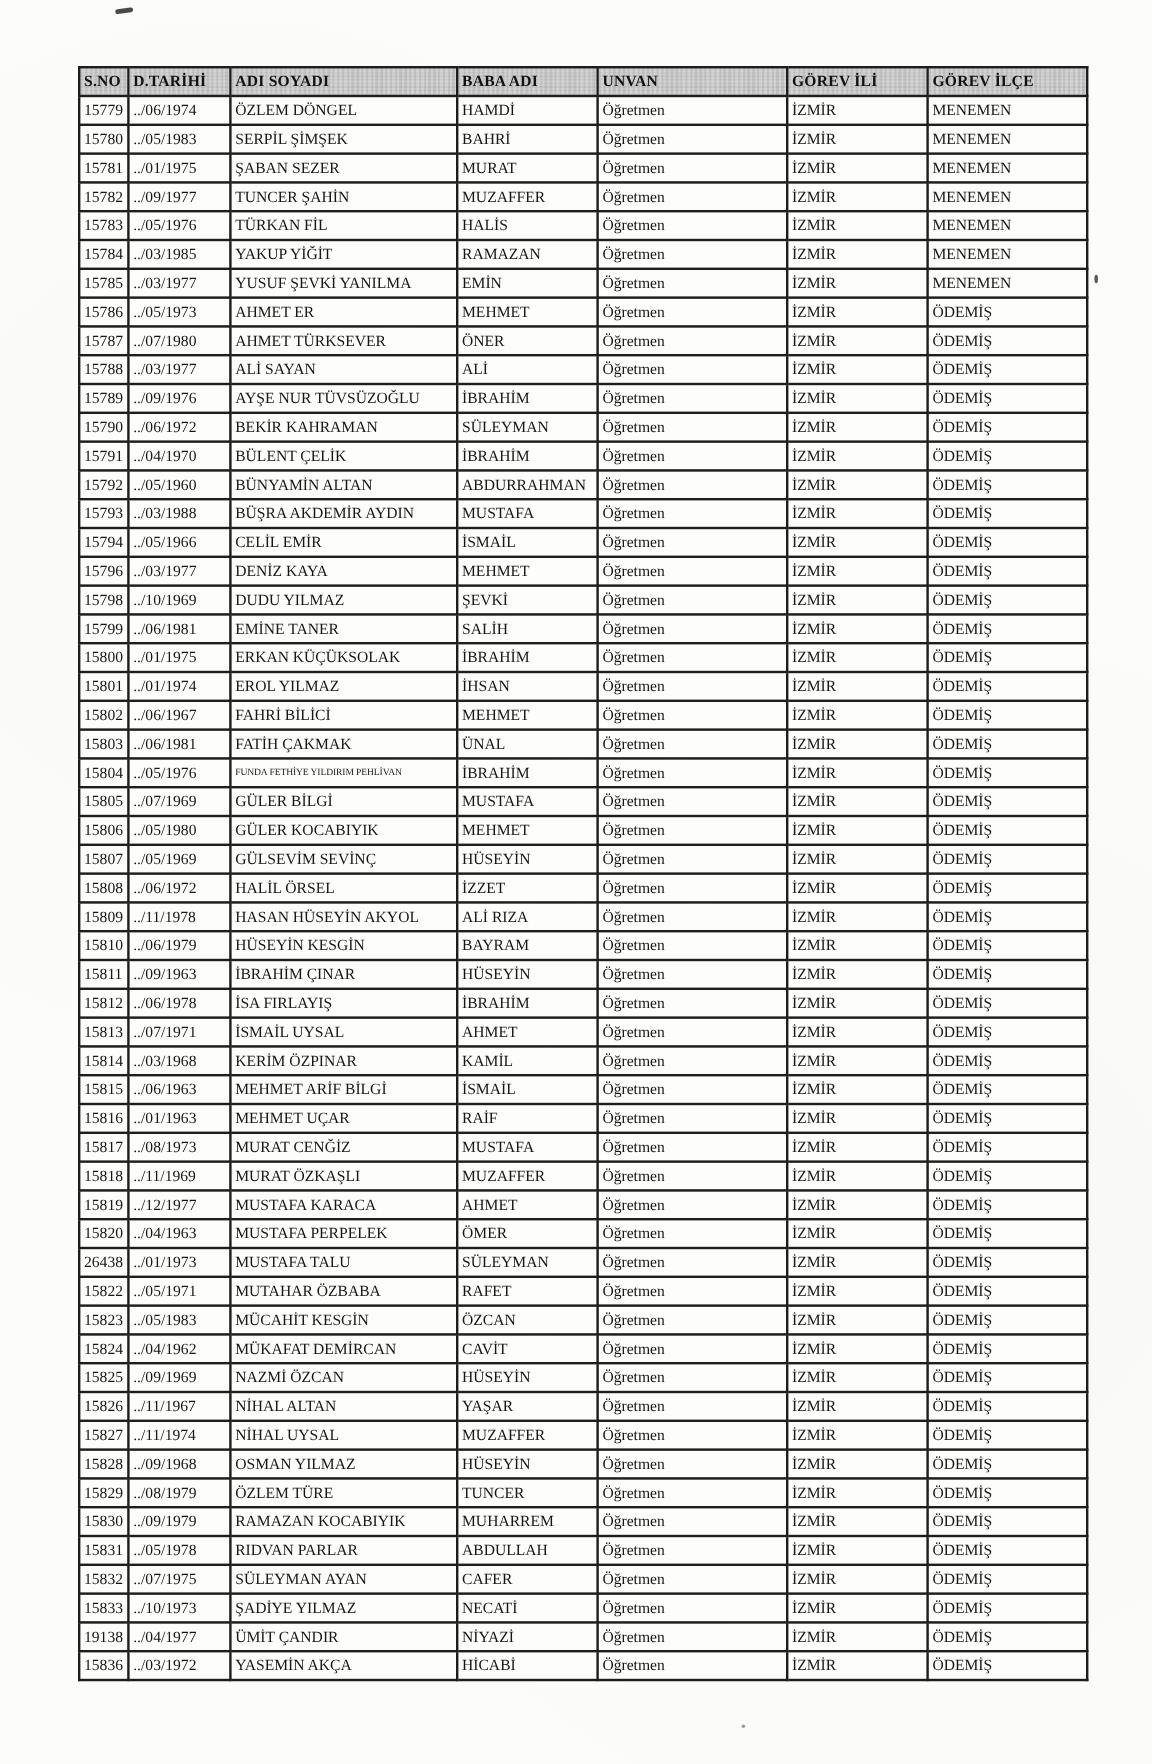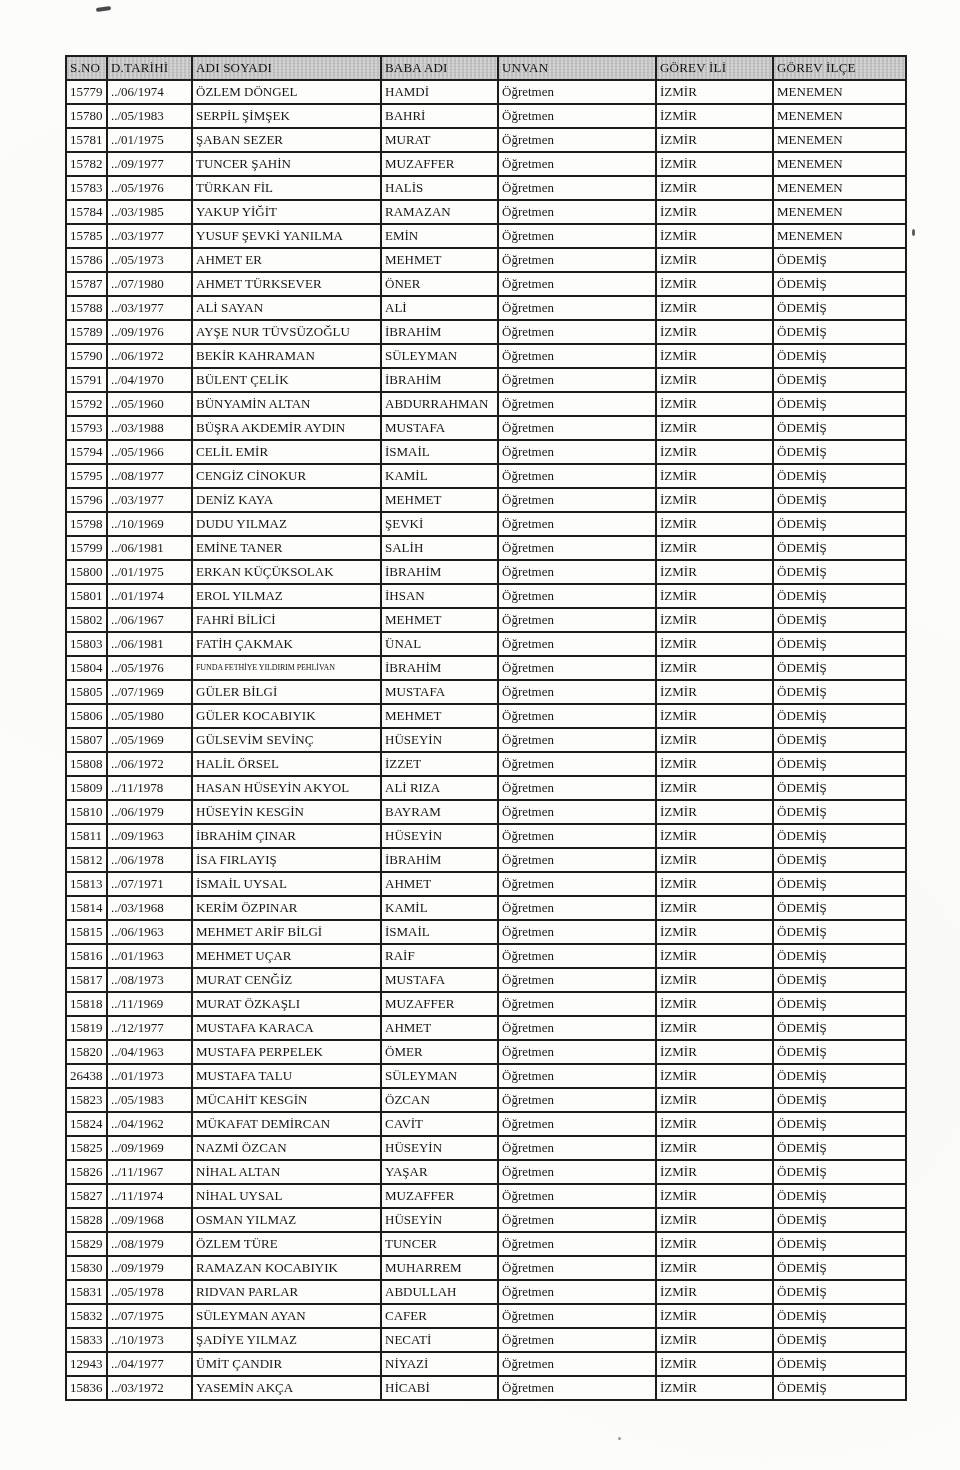"S.NO" .doc-table th { font-weight: normal -> bold }
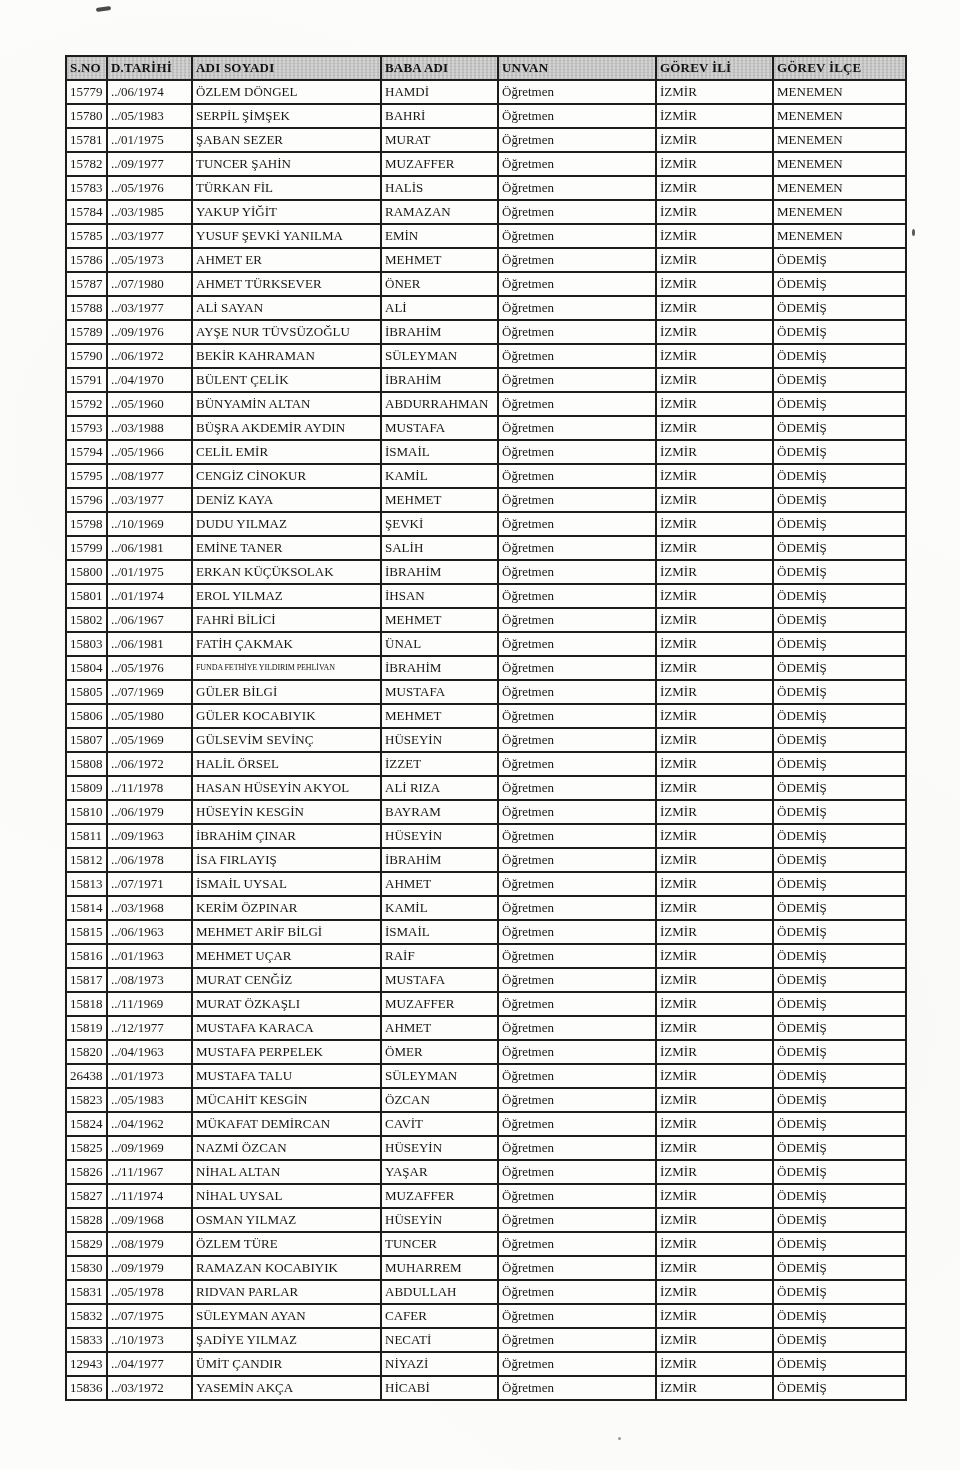"15795" tr { html: <tr> <td>15795</td> <td>../08/1977</td> <td>CENGİZ CİNOKUR</td> <td>KAMİL</td> <td>Öğretmen</td> <td>İZMİR</td> <td>ÖDEMİŞ</td> </tr> -> none }
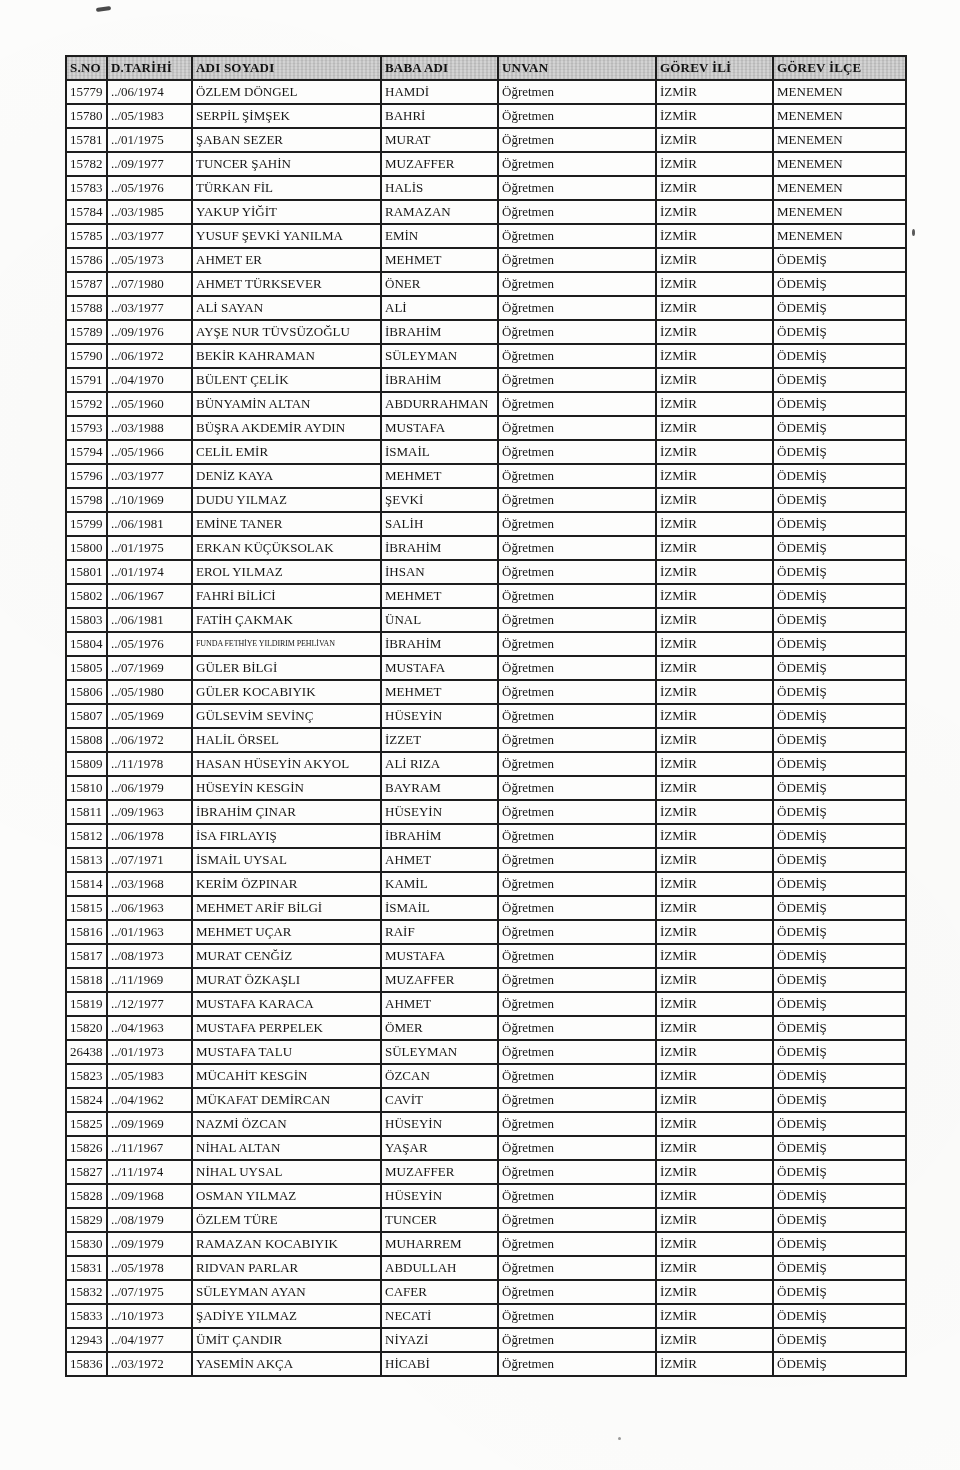"15822" tr { html: none -> <tr> <td>15822</td> <td>../05/1971</td> <td>MUTAHAR ÖZBABA</td> <td>RAFET</td> <td>Öğretmen</td> <td>İZMİR</td> <td>ÖDEMİŞ</td> </tr> }
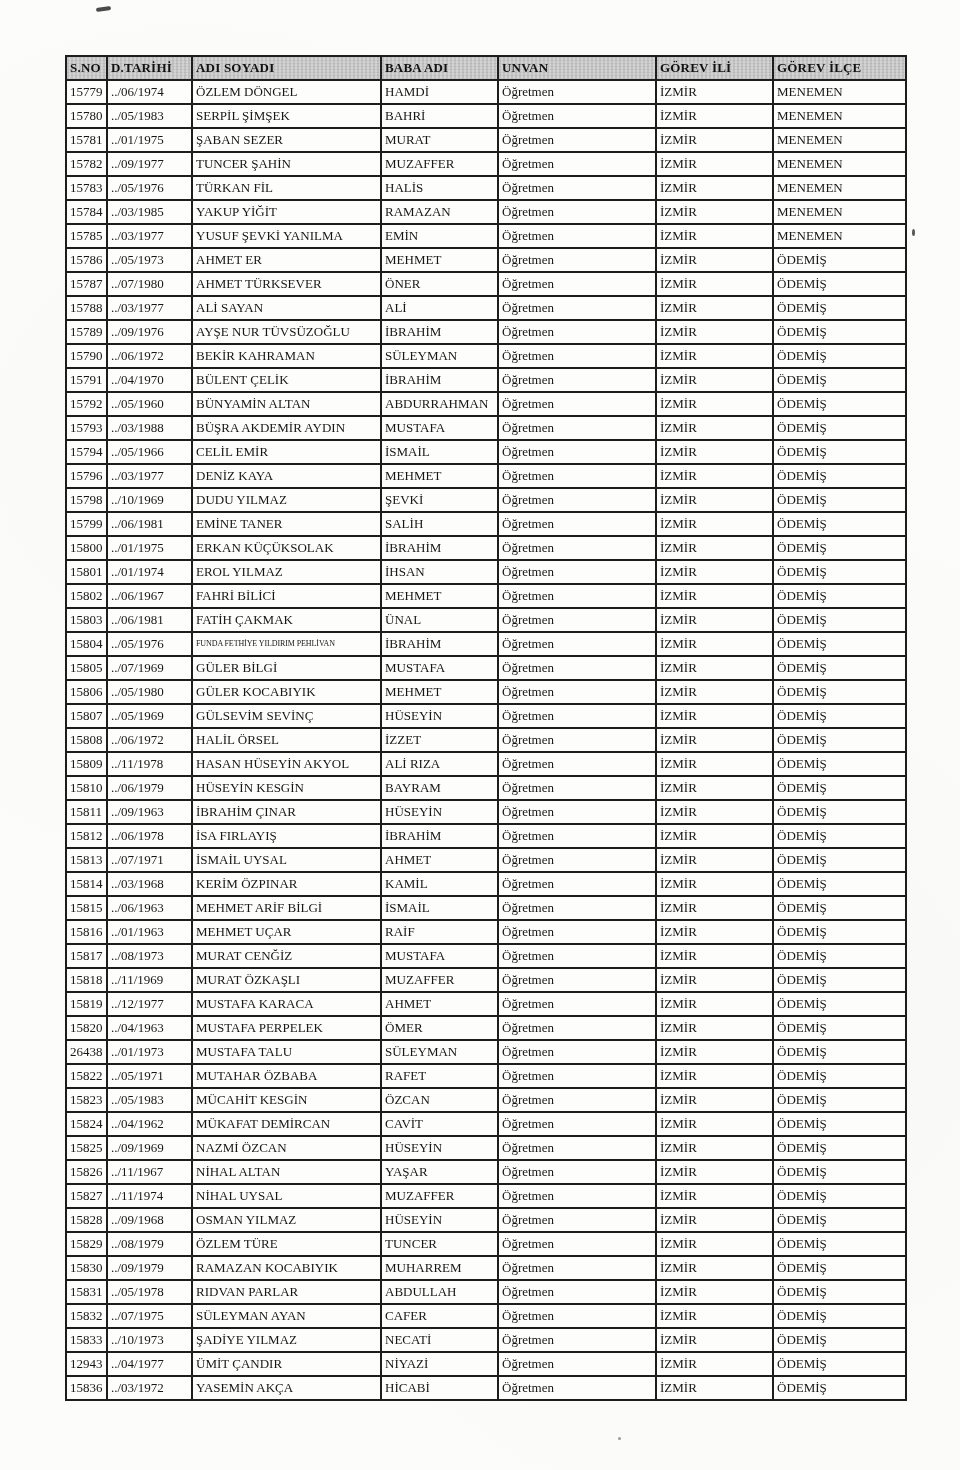"12943" td { text: 12943 -> 19138 }
